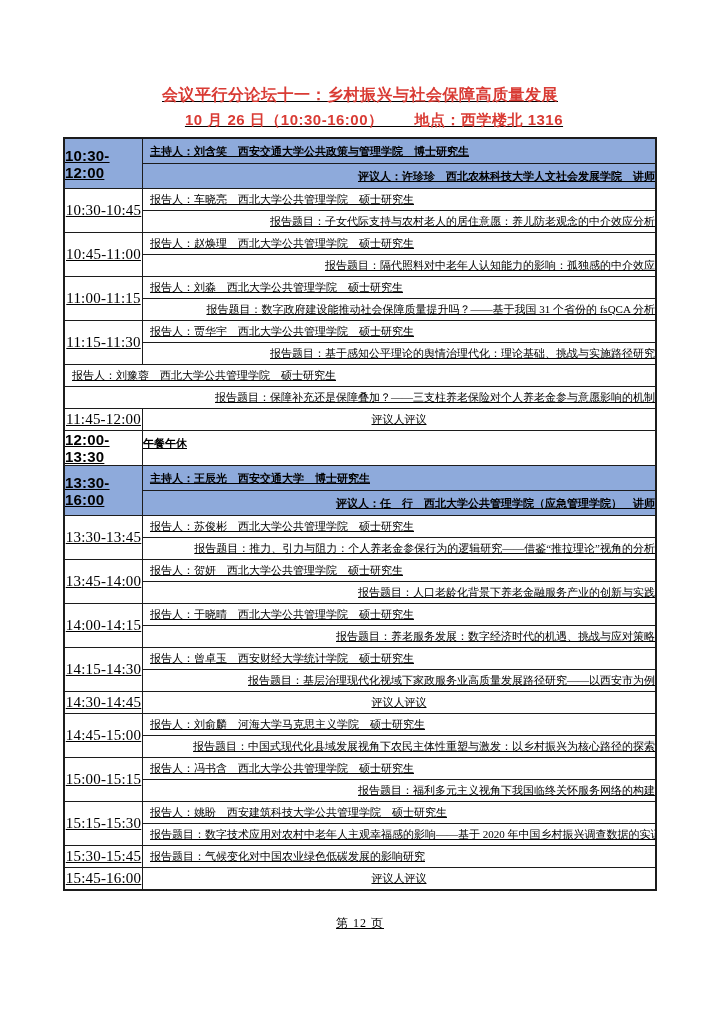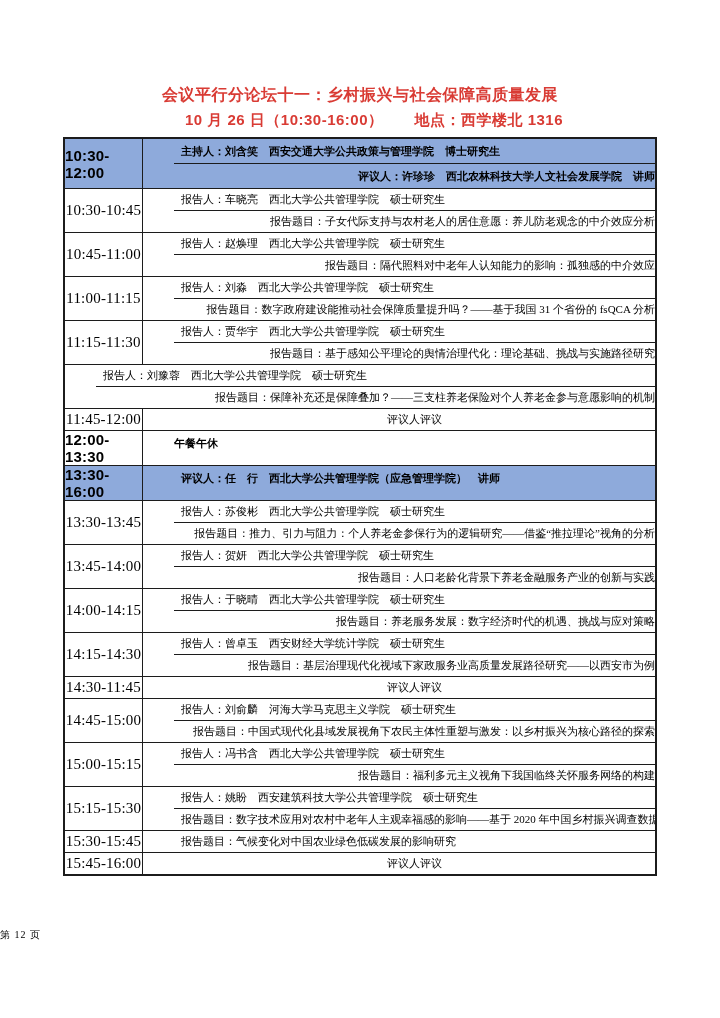"会议平行分论坛十一：乡村振兴与社会保障高质量发展" .page { text-decoration: none -> underline }
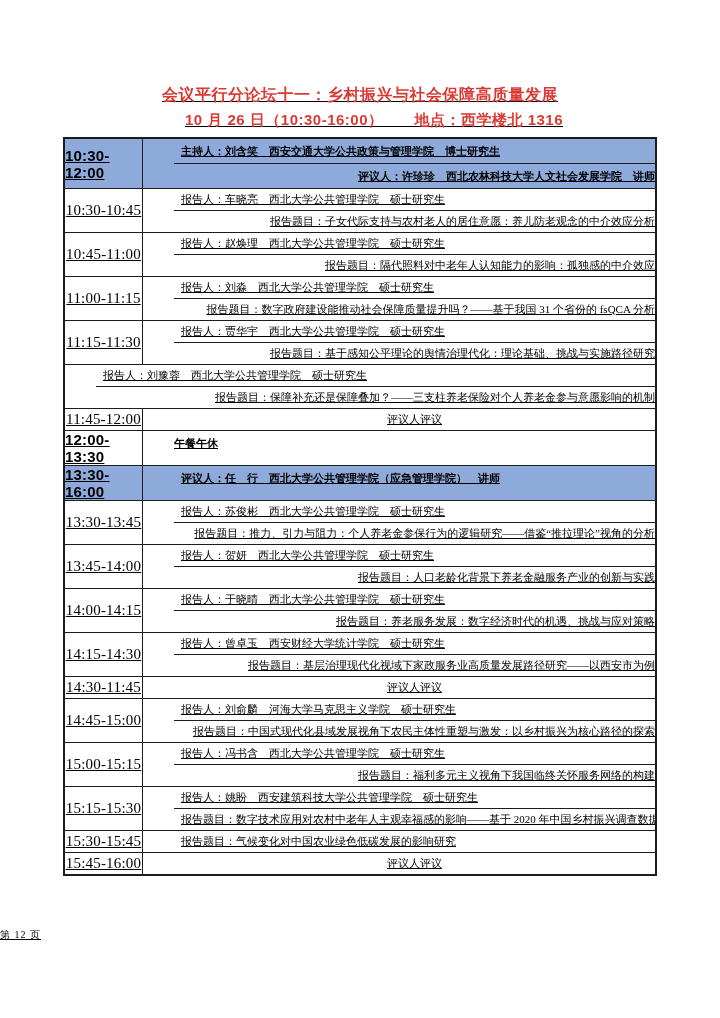"主持人：刘含笑 西安交通大学公共政策与管理学院 博士研究生" .content { margin-left: 31px -> none }
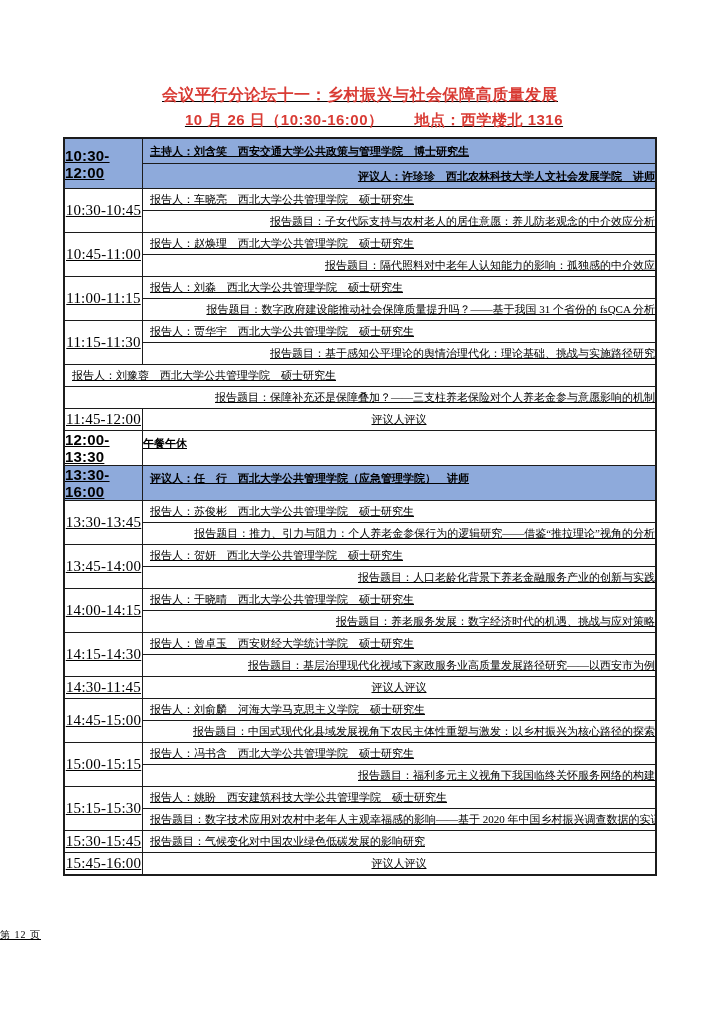"主持人：王辰光 西安交通大学 博士研究生" div.cline { html: none -> <div>主持人：王辰光 西安交通大学 博士研究生</div> }
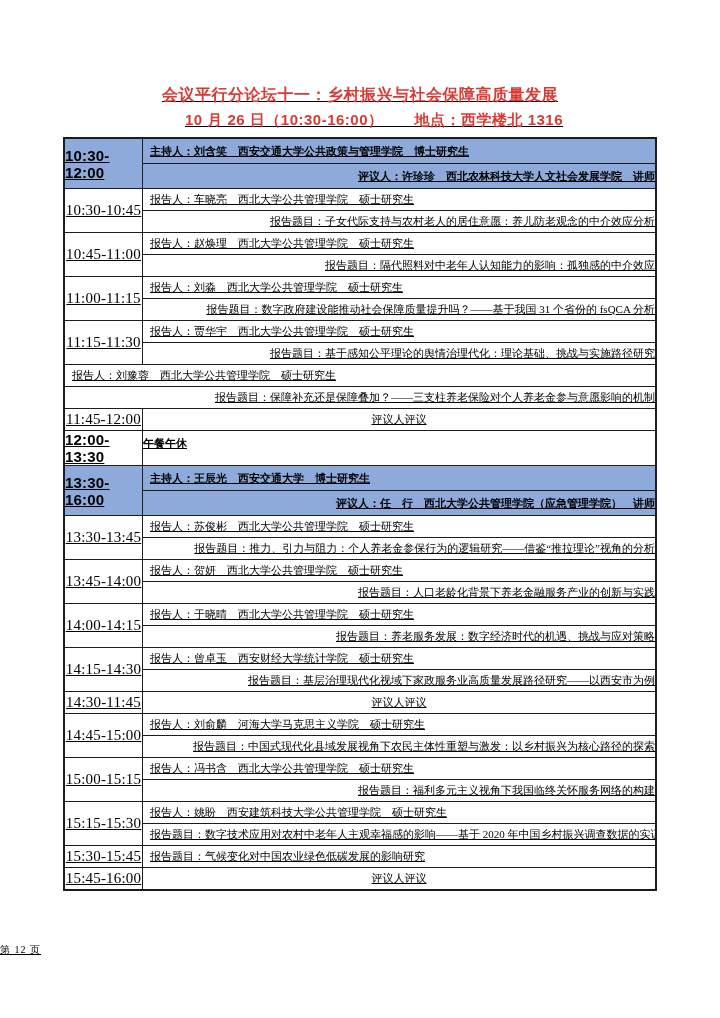"14:30-11:45" div.time { text: 14:30-11:45 -> 14:30-14:45 }
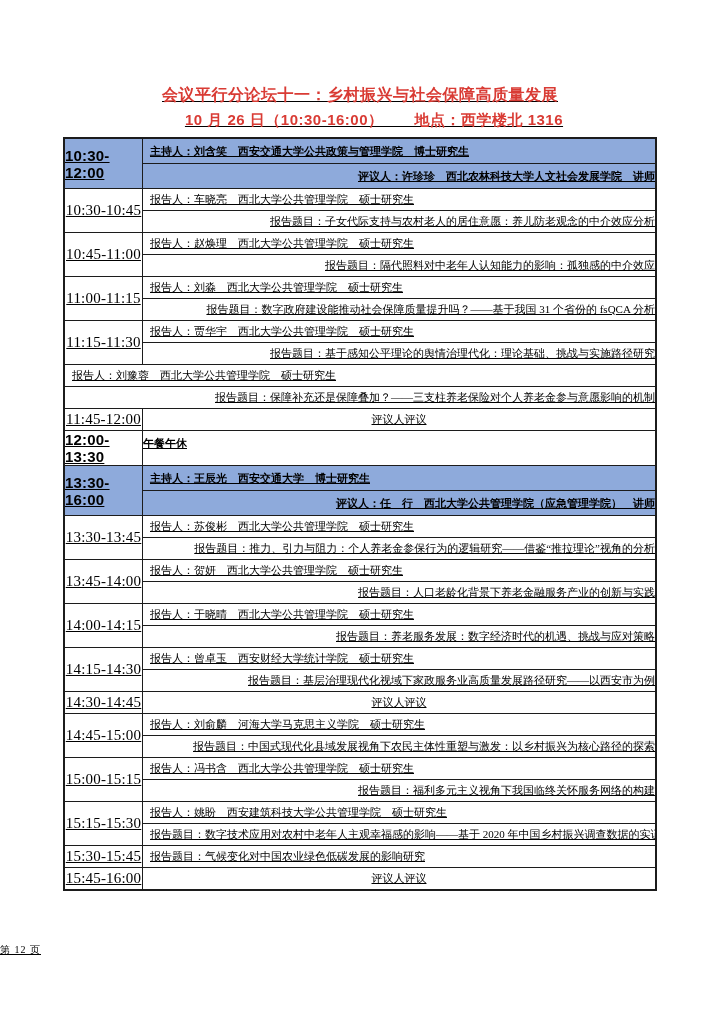"第 12 页" .footer { font-size: 10px -> 12px; margin-top: 52px -> 24px; text-align: none -> center }
